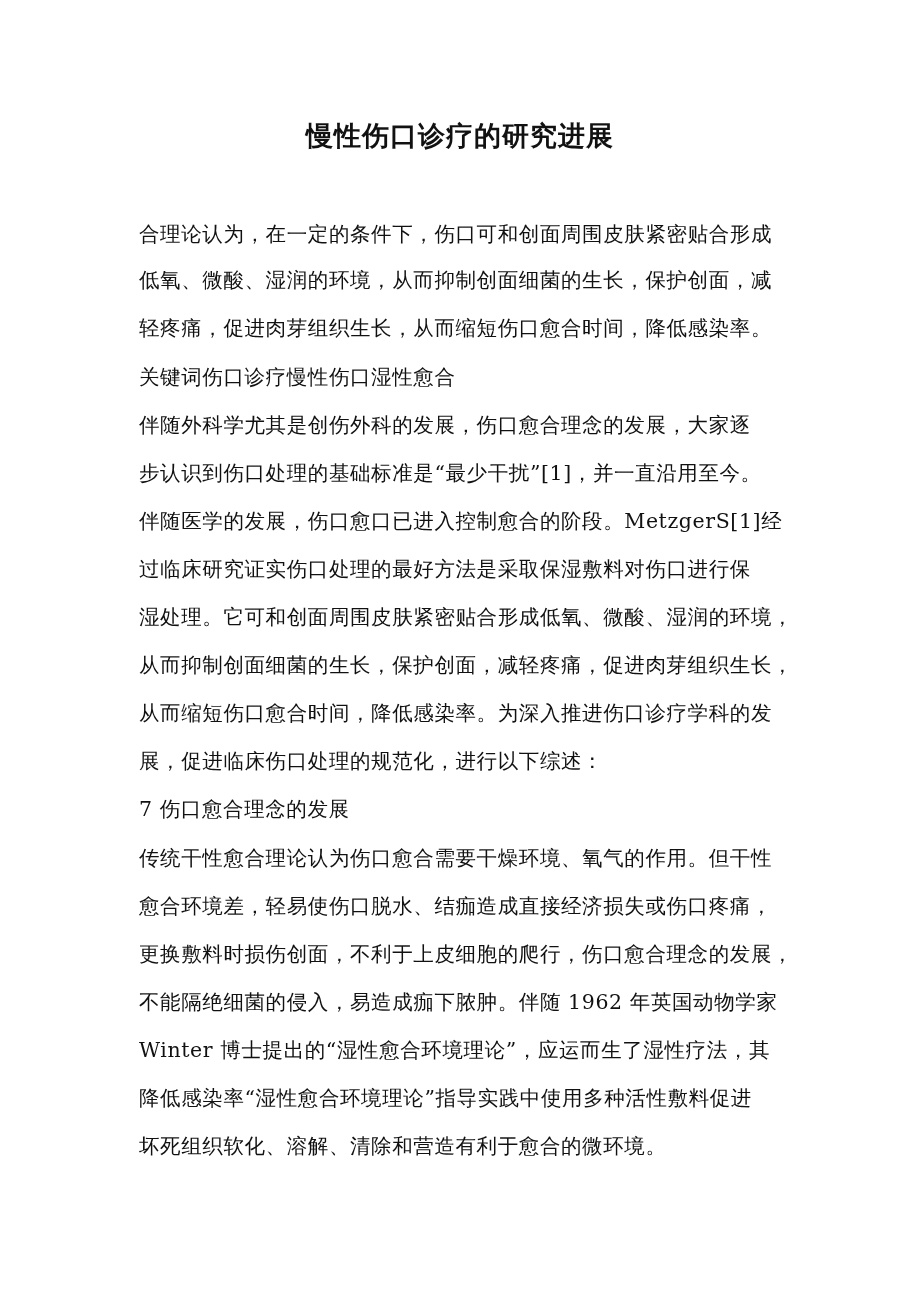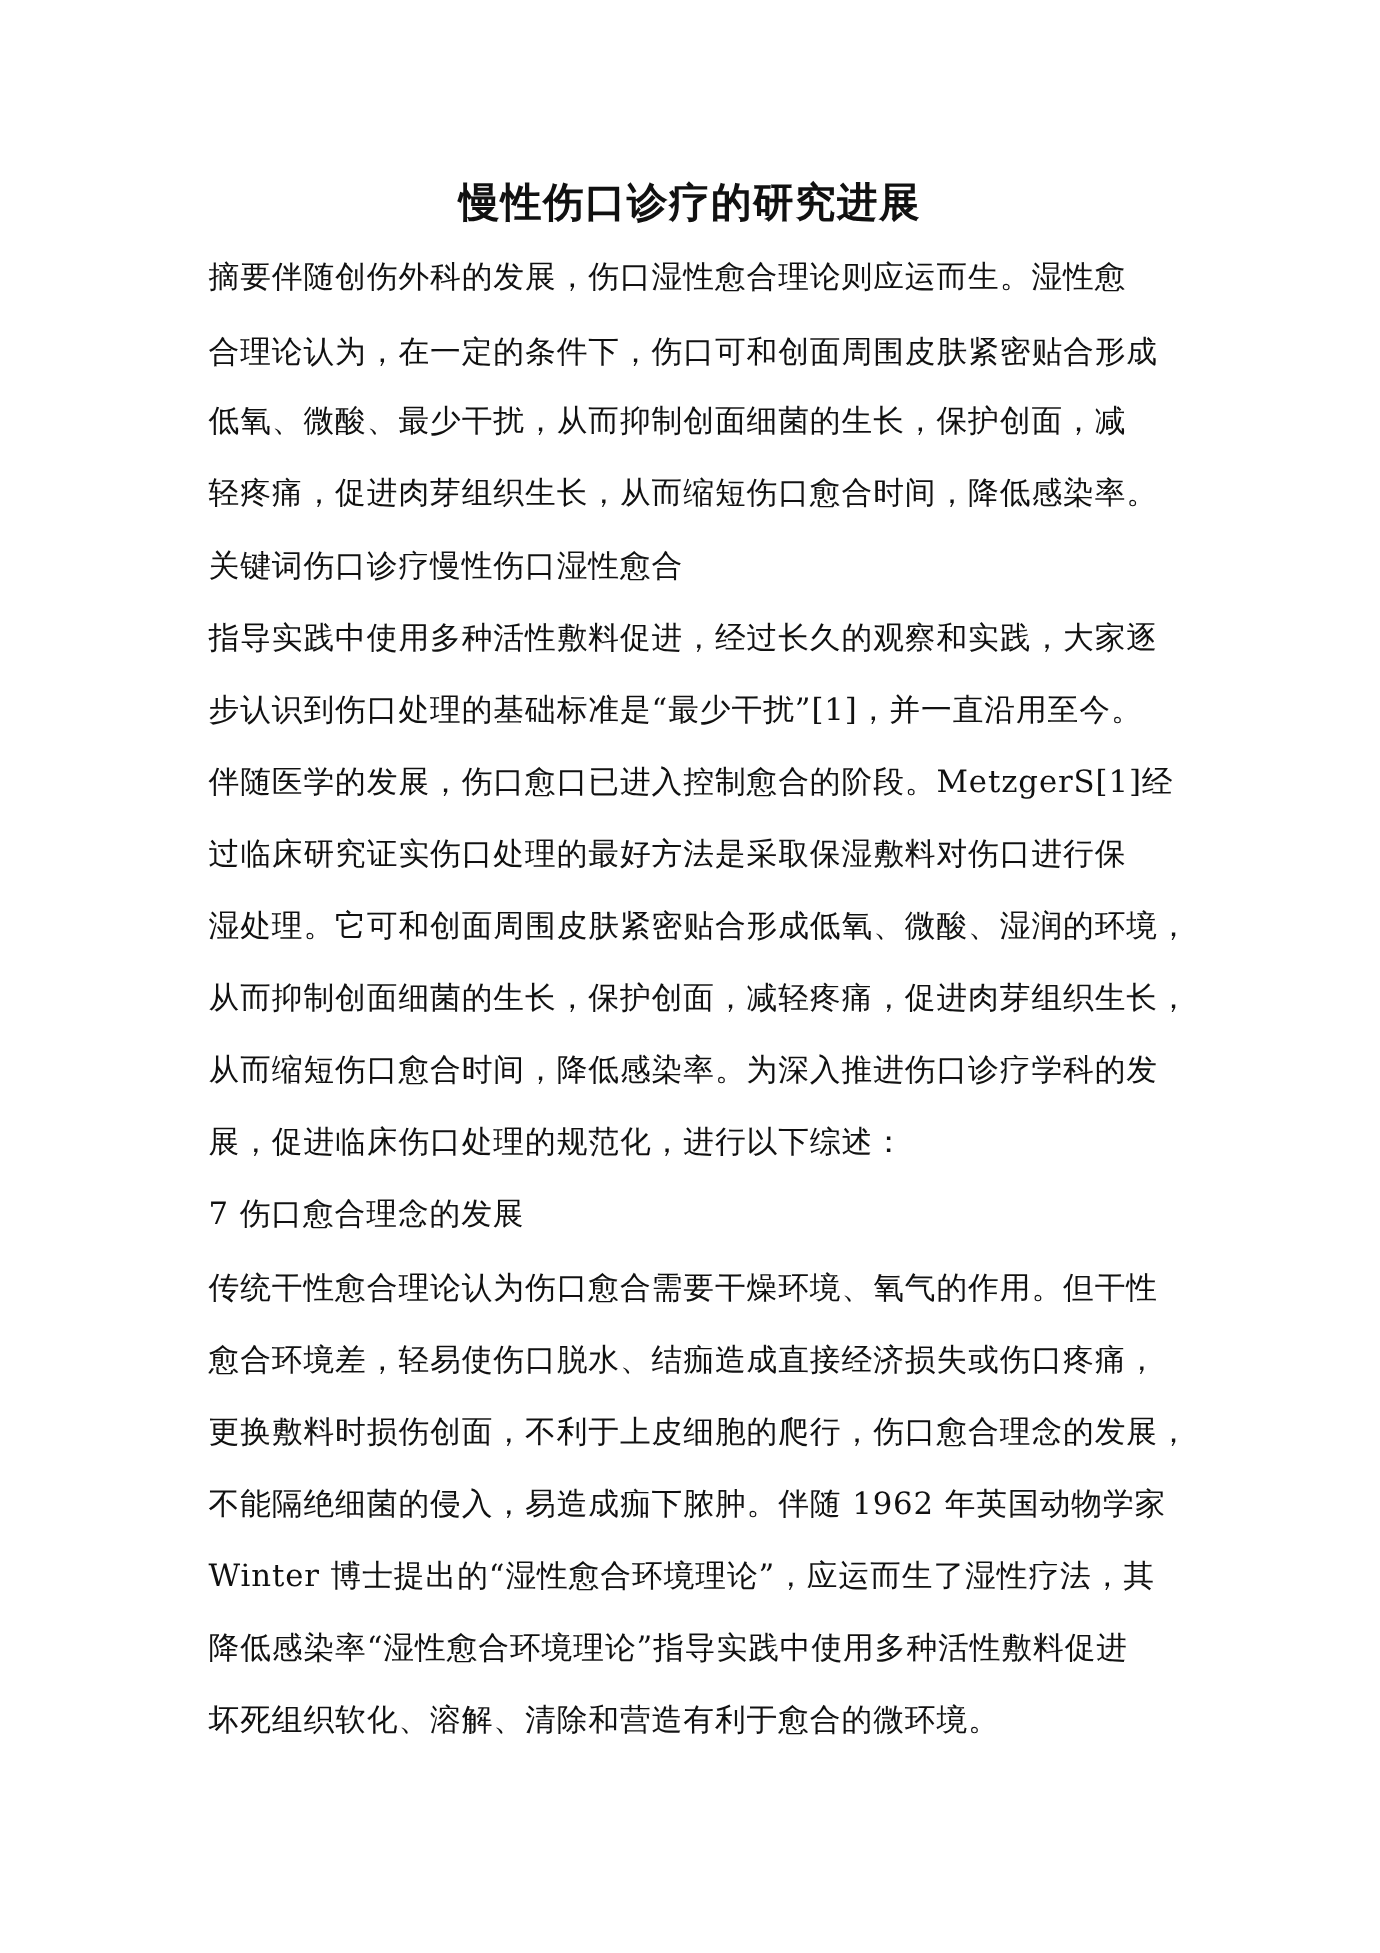"摘要伴随创伤外科的发展，伤口湿性愈合理论则应运而生。湿性愈" div.line { html: <div> 摘要伴随创伤外科的发展，伤口湿性愈合理论则应运而生。湿性愈</div> -> none }
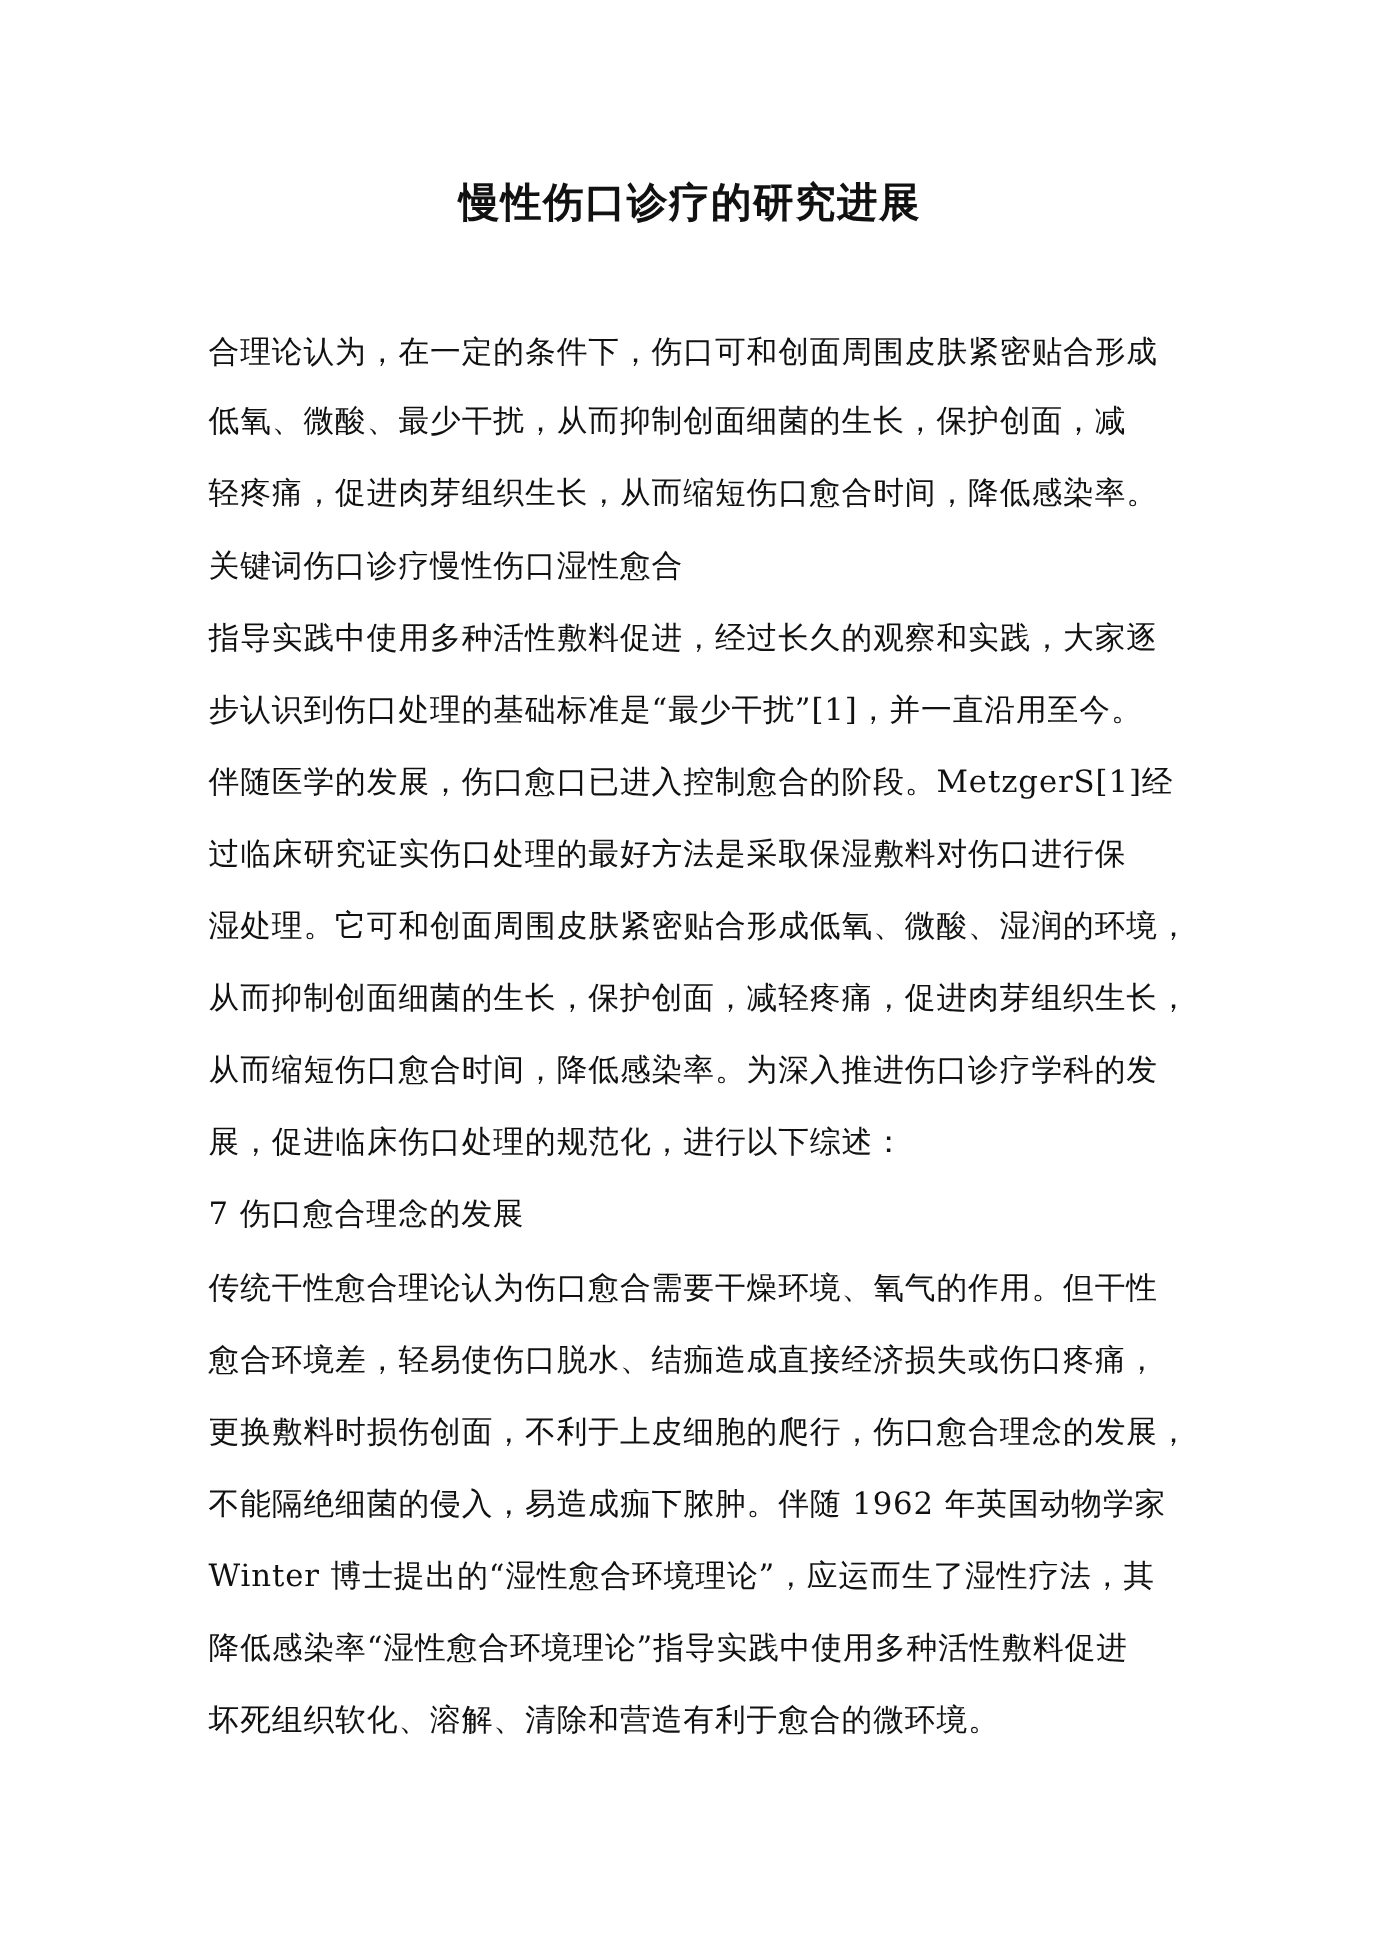"低氧、微酸、最少干扰，从而抑制创面细菌的生长，保护创面，减" div.line { text: 最少干扰 -> 湿润的环境 }
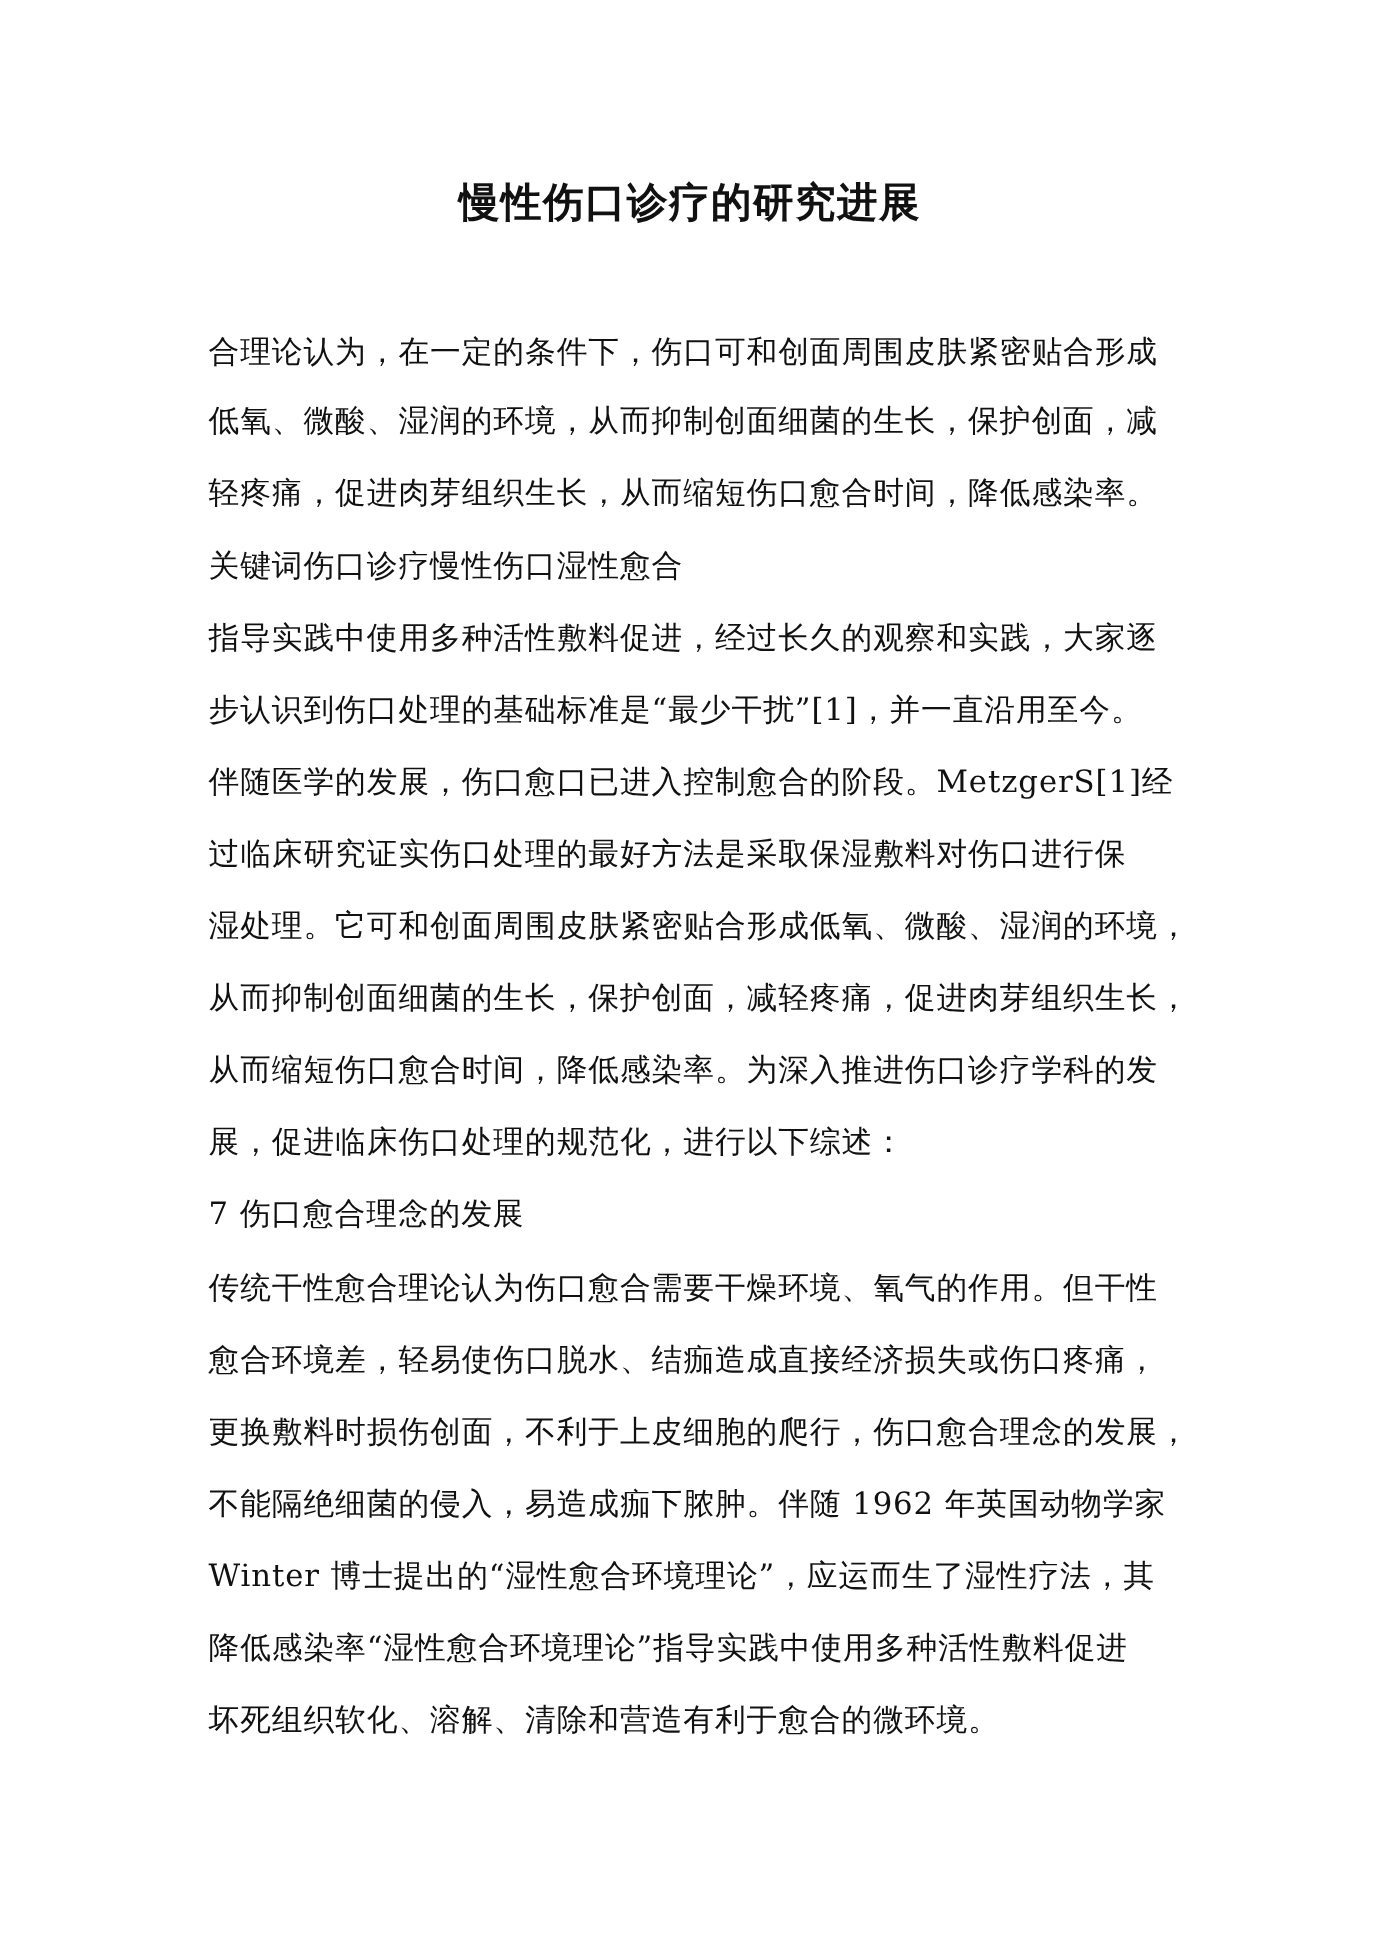"指导实践中使用多种活性敷料促进，经过长久的观察和实践，大家逐" div.line { text: 指导实践中使用多种活性敷料促进，经过长久的观察和实践 -> 伴随外科学尤其是创伤外科的发展，伤口愈合理念的发展 }
